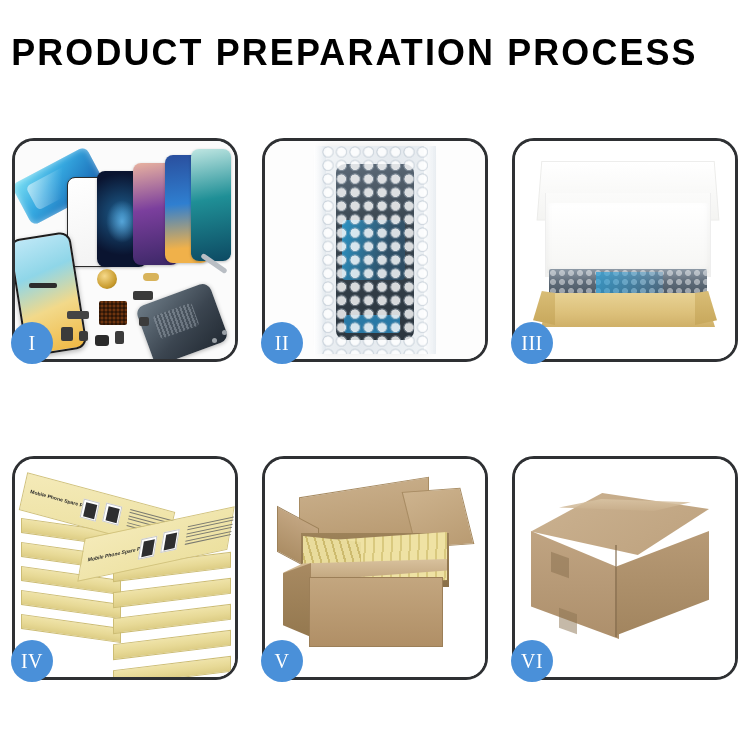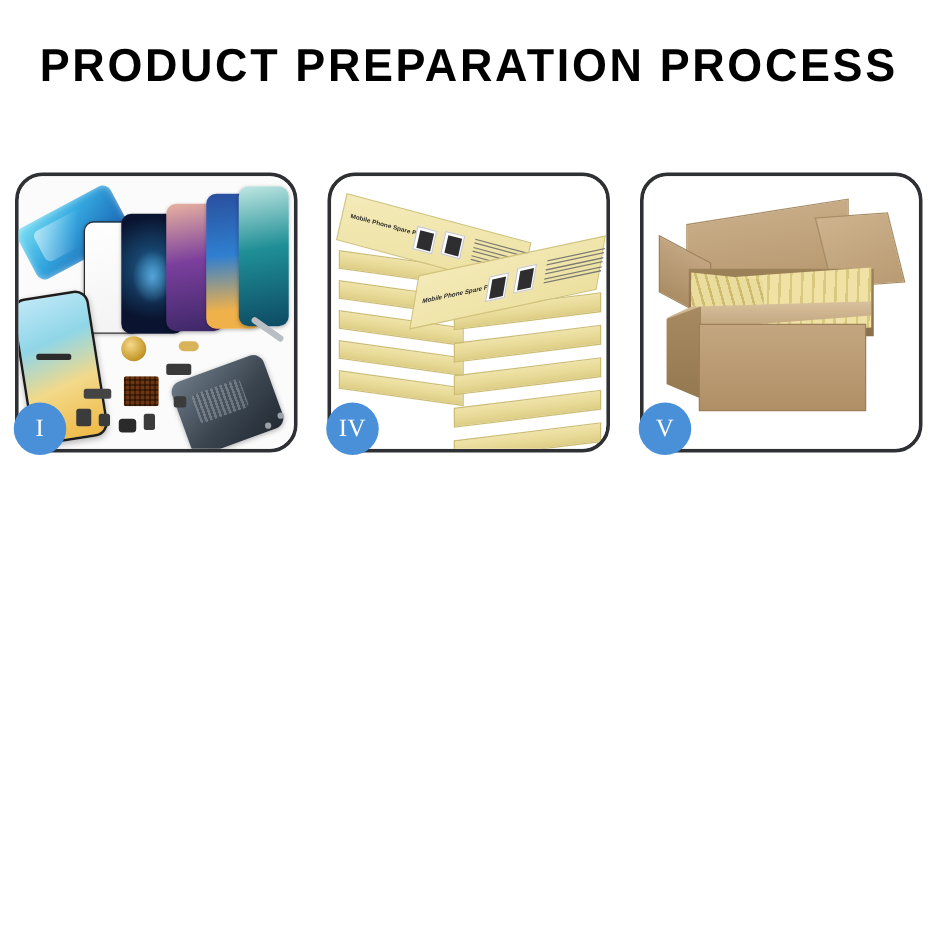"PRODUCT PREPARATION PROCESS" .header { text-align: center -> none }
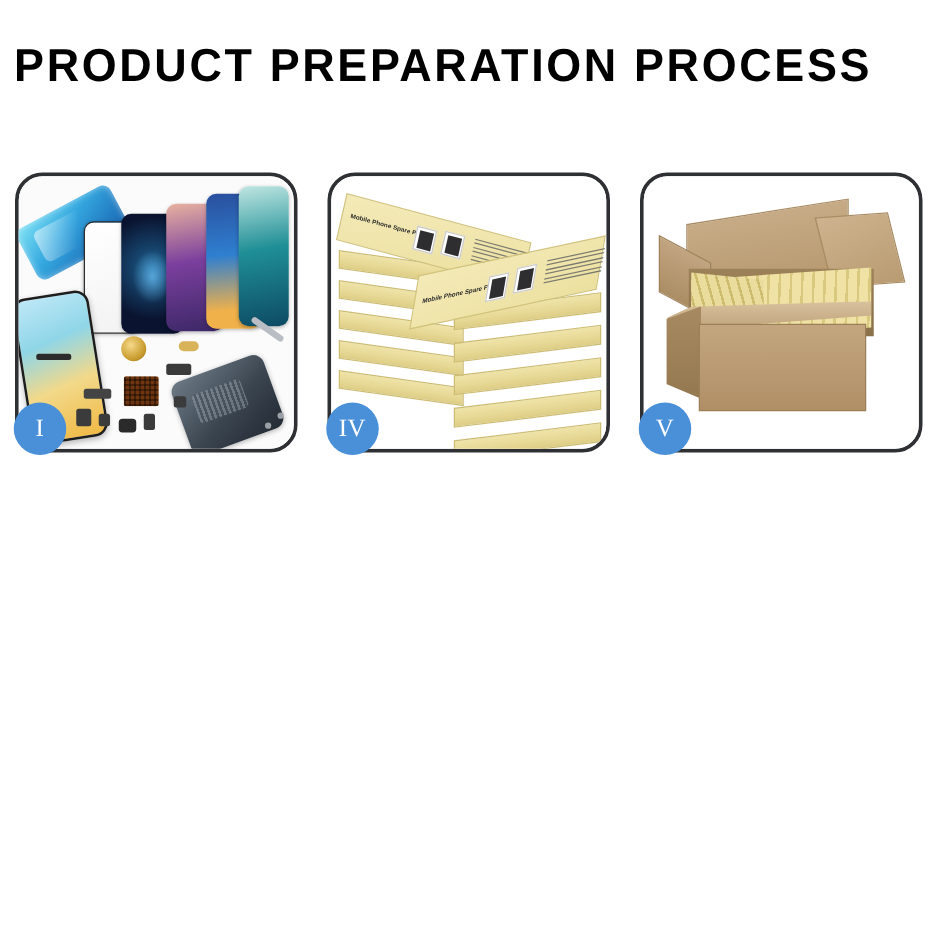"II" div.panel { html: none -> <div> <div> <div> <div></div> <div></div> <div></div> <div></div> <div></div> </div> </div> <div>II</div> </div> }
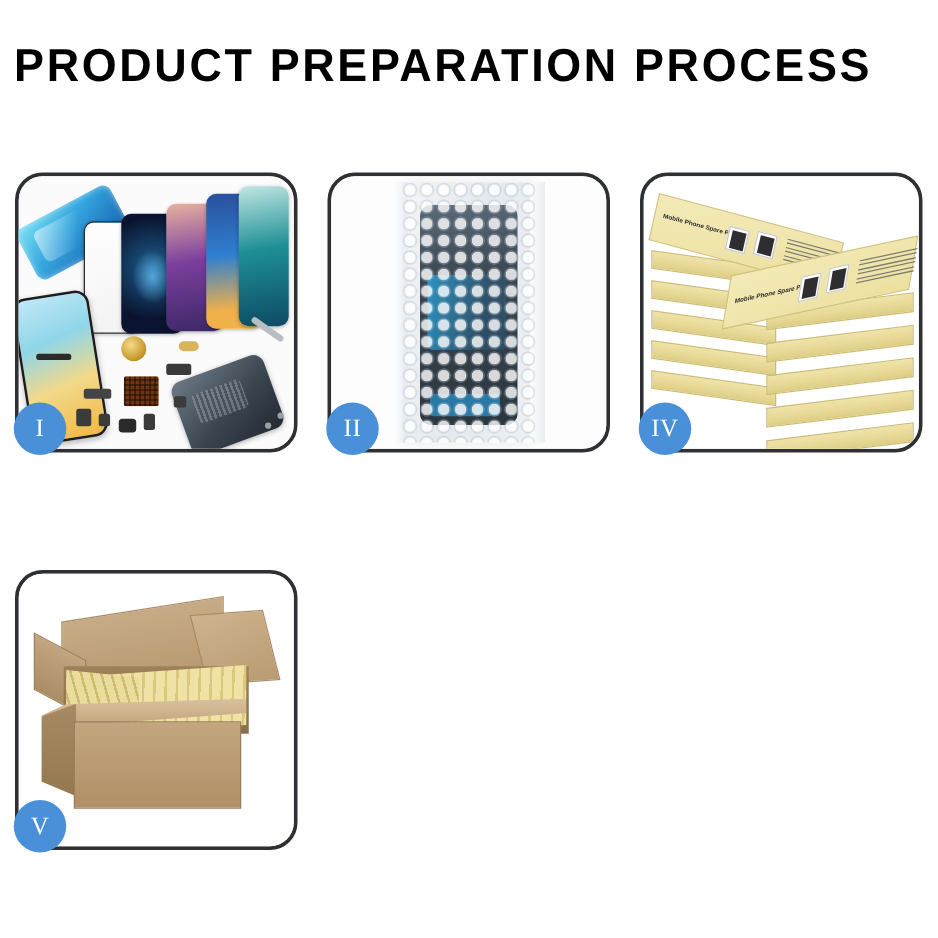"III" div.panel { html: none -> <div> <div> <div></div> <div></div> <div></div> <div></div> <div></div> <div></div> <div></div> </div> <div>III</div> </div> }
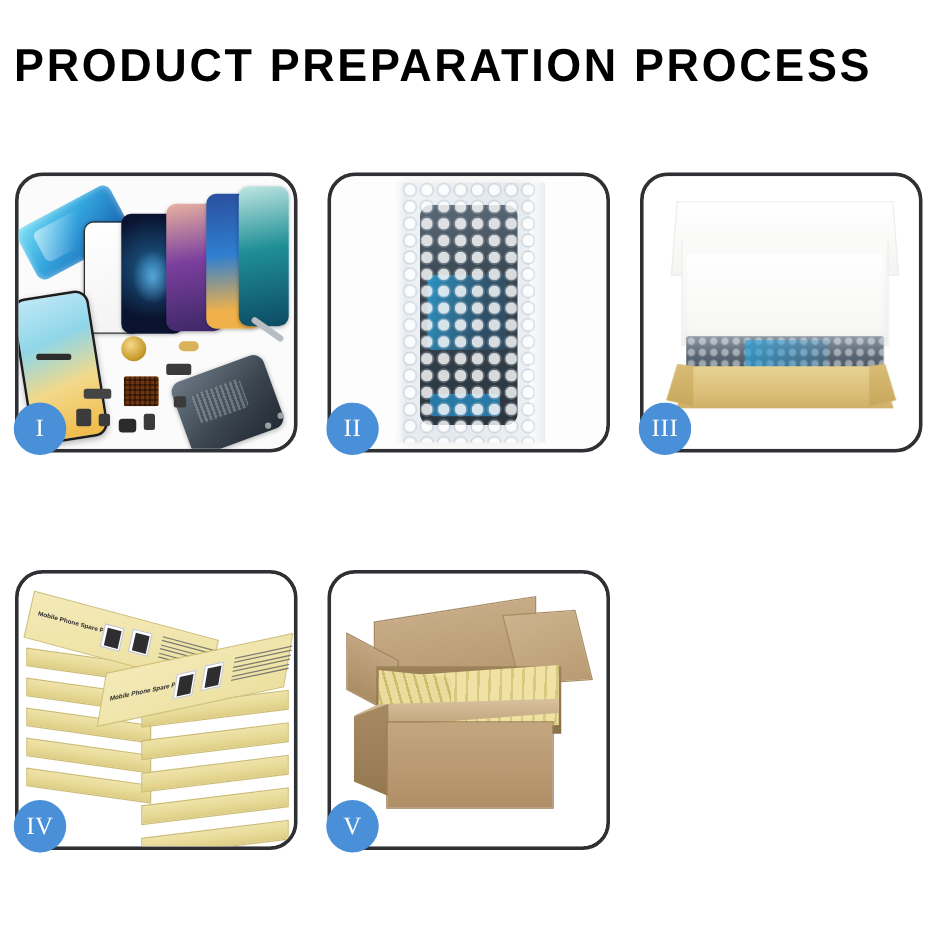"VI" div.panel { html: none -> <div> <div> <div></div> <div></div> <div></div> <div></div> <div></div> <div></div> <div></div> </div> <div>VI</div> </div> }
